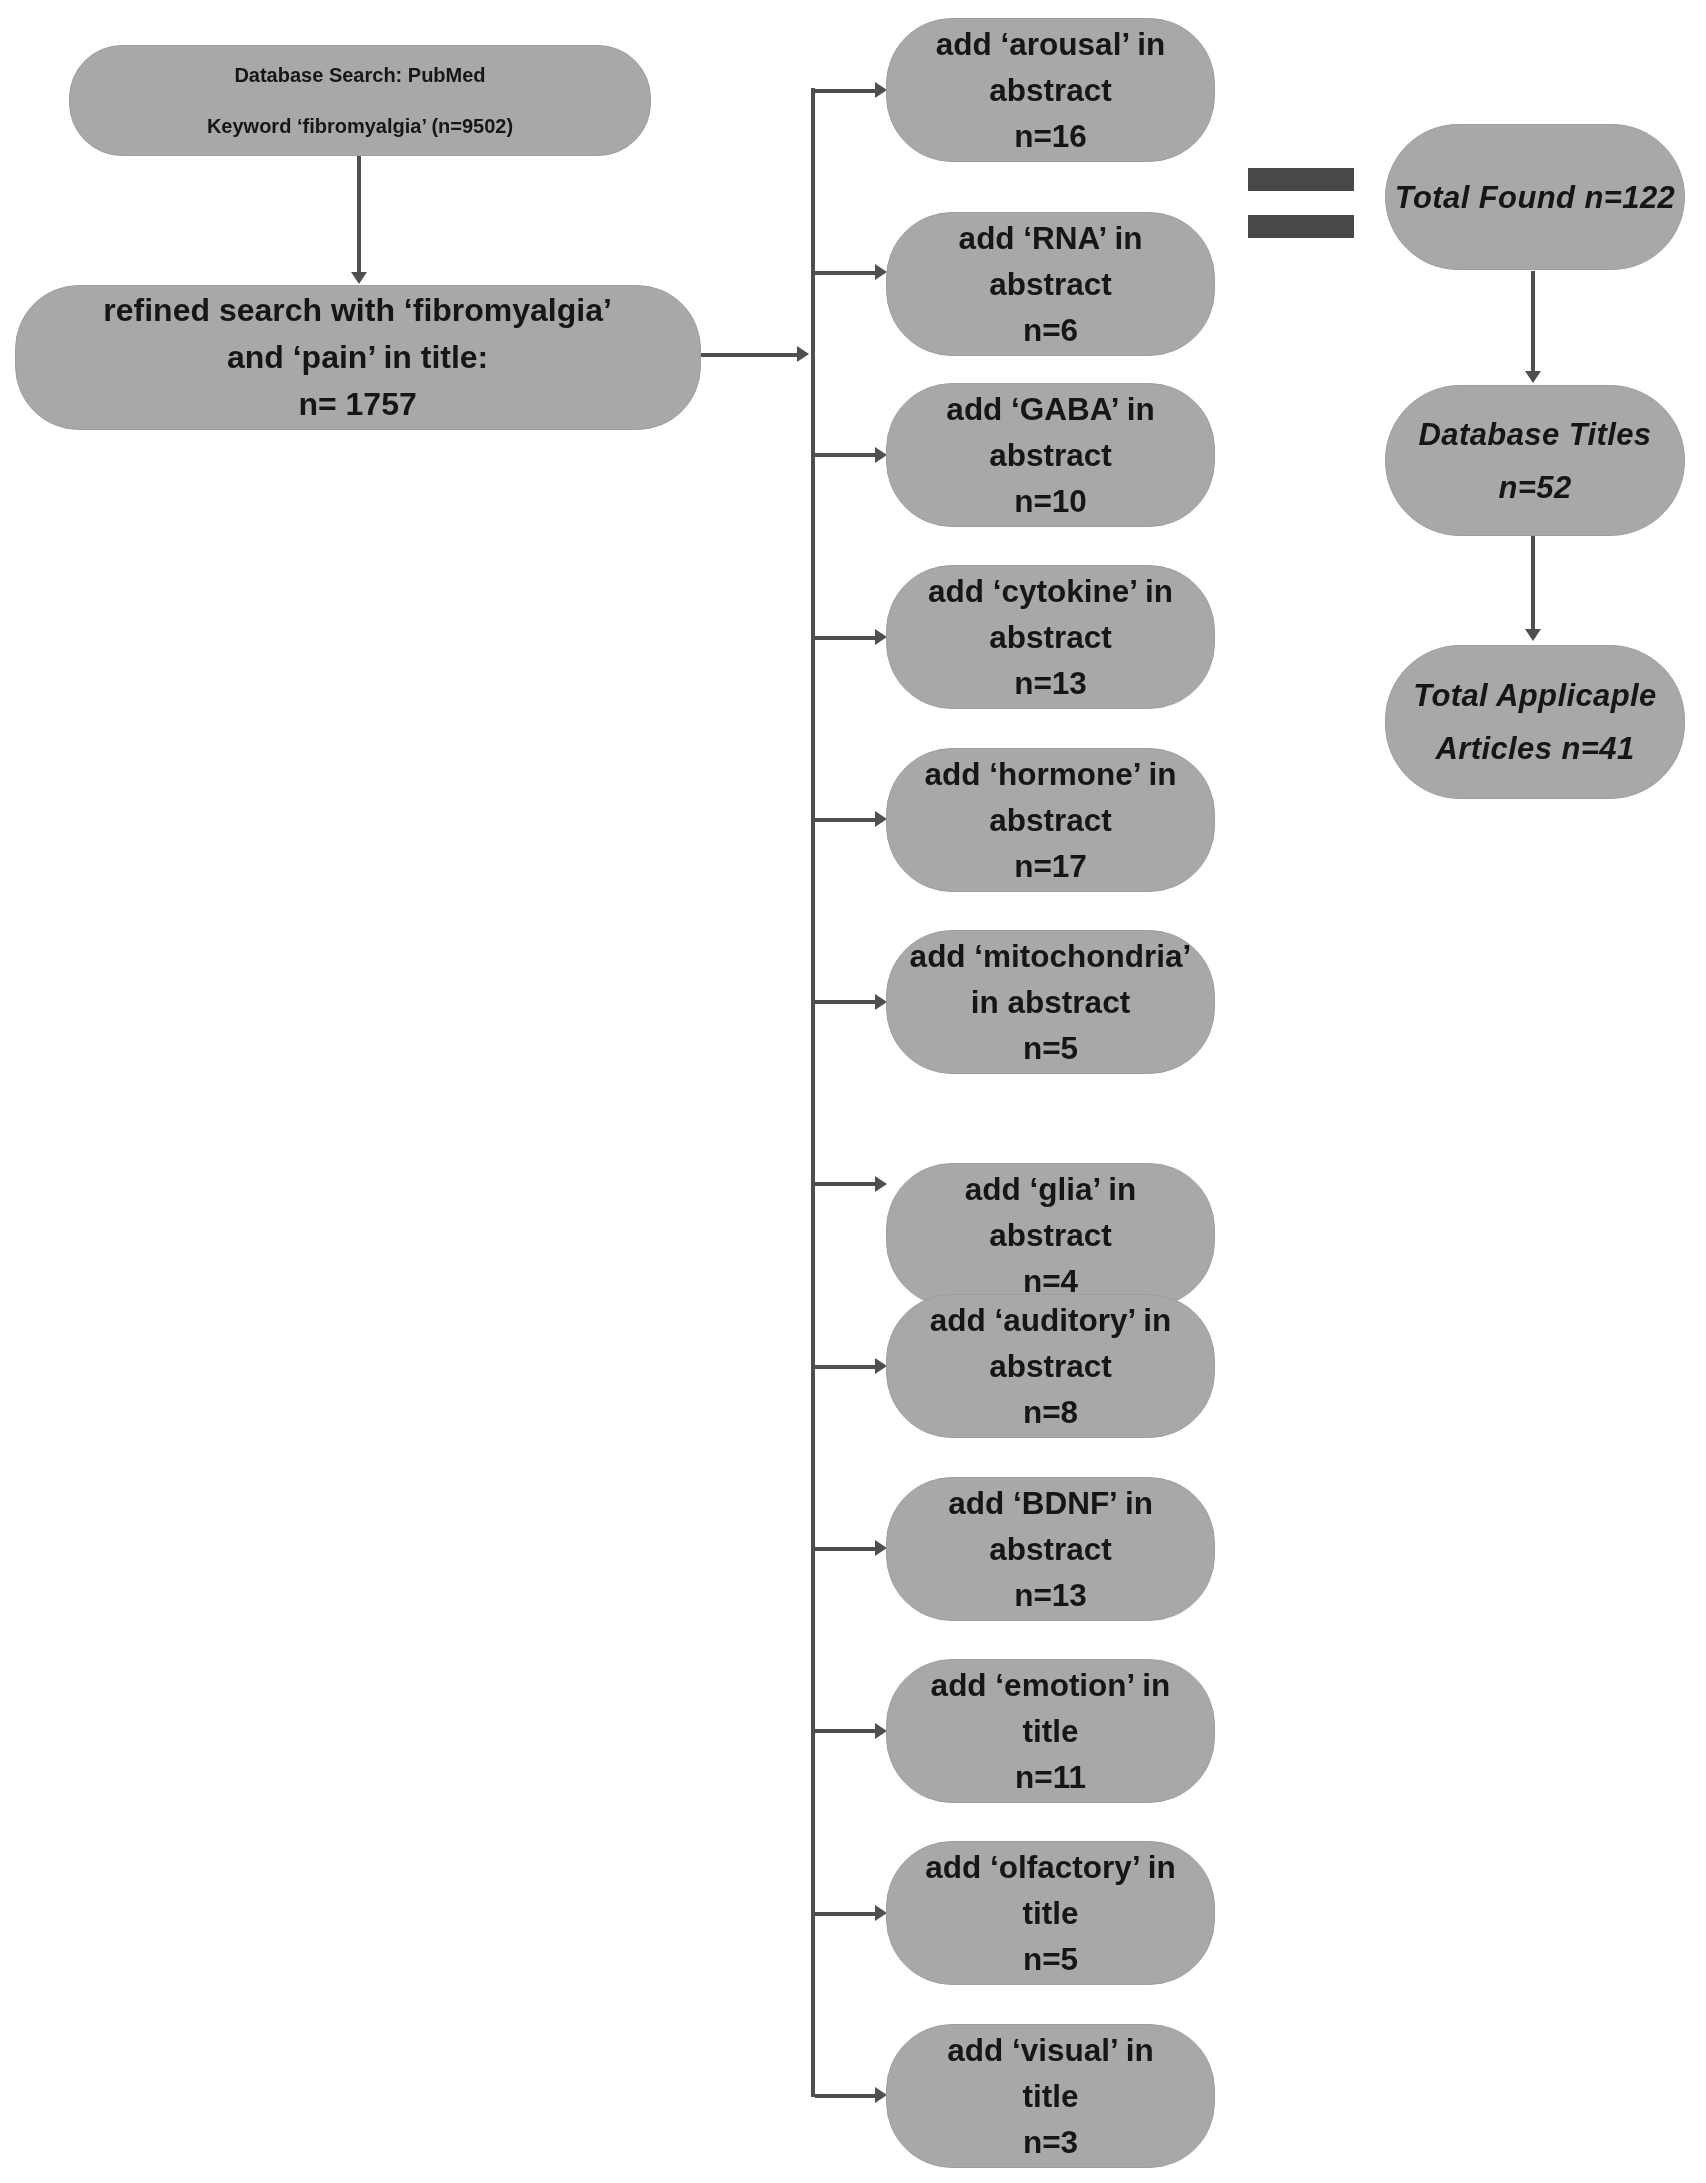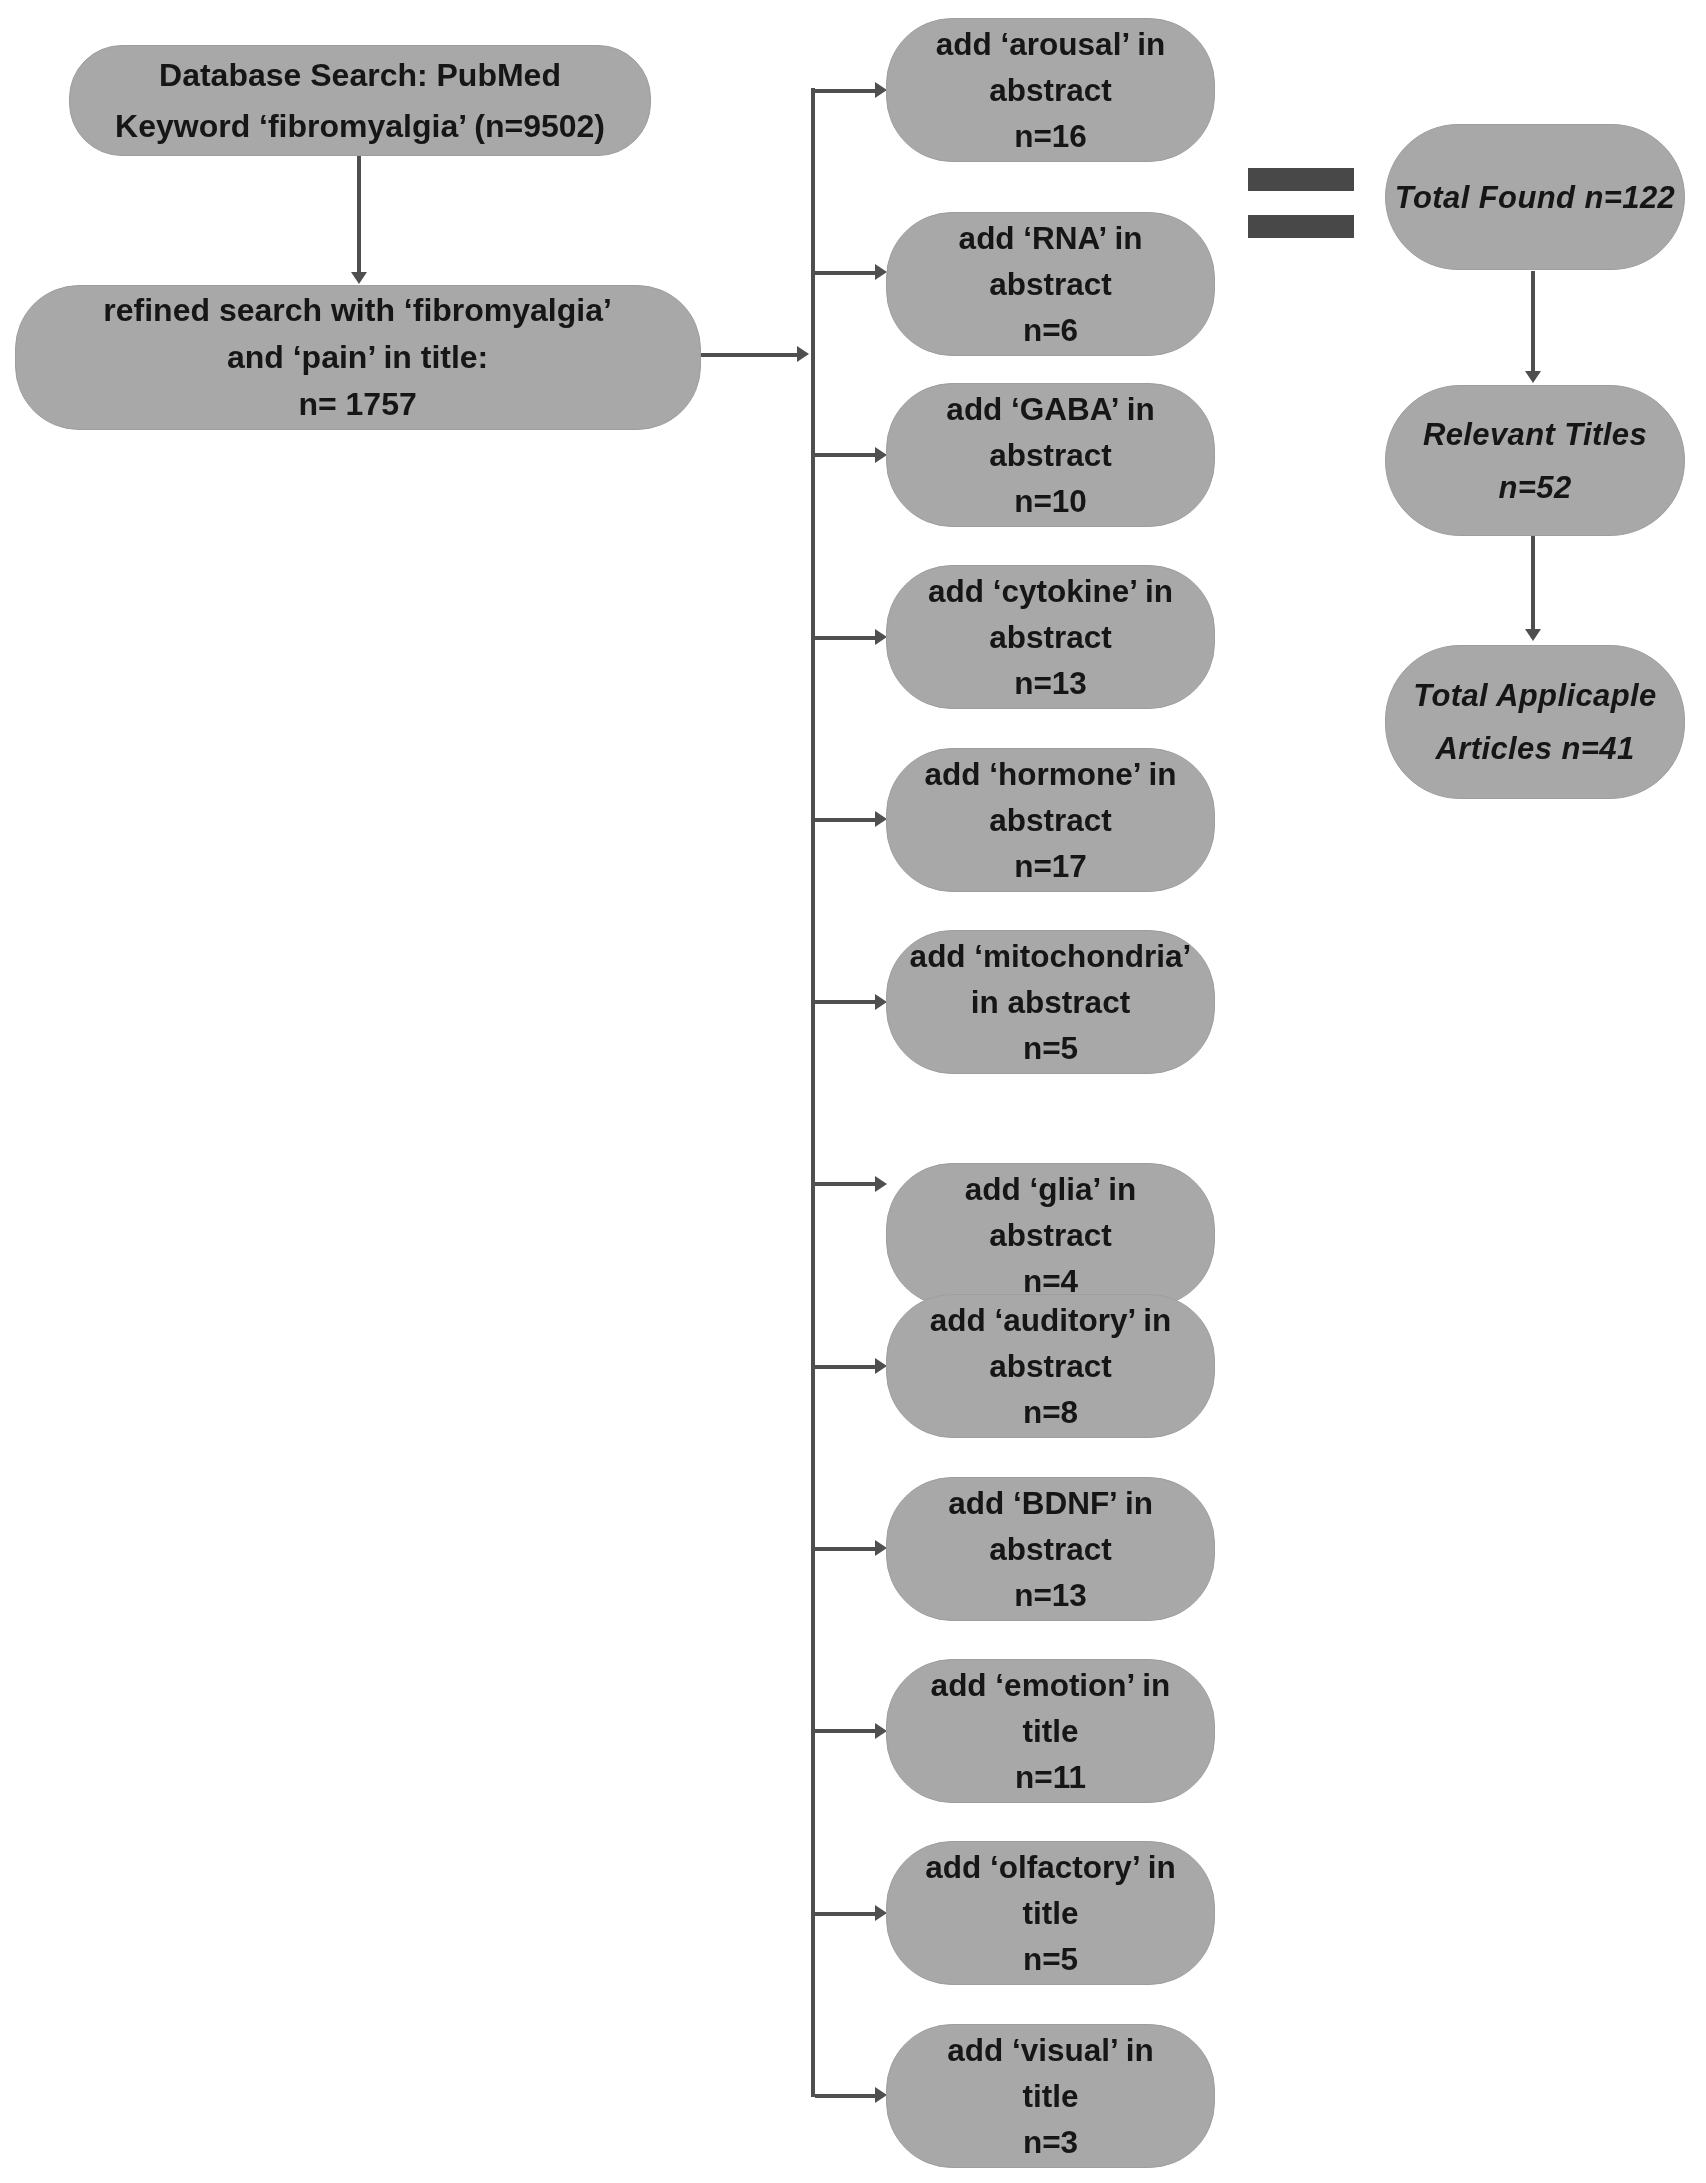"Database Search: PubMed" .src { font-size: 32px -> 20px }
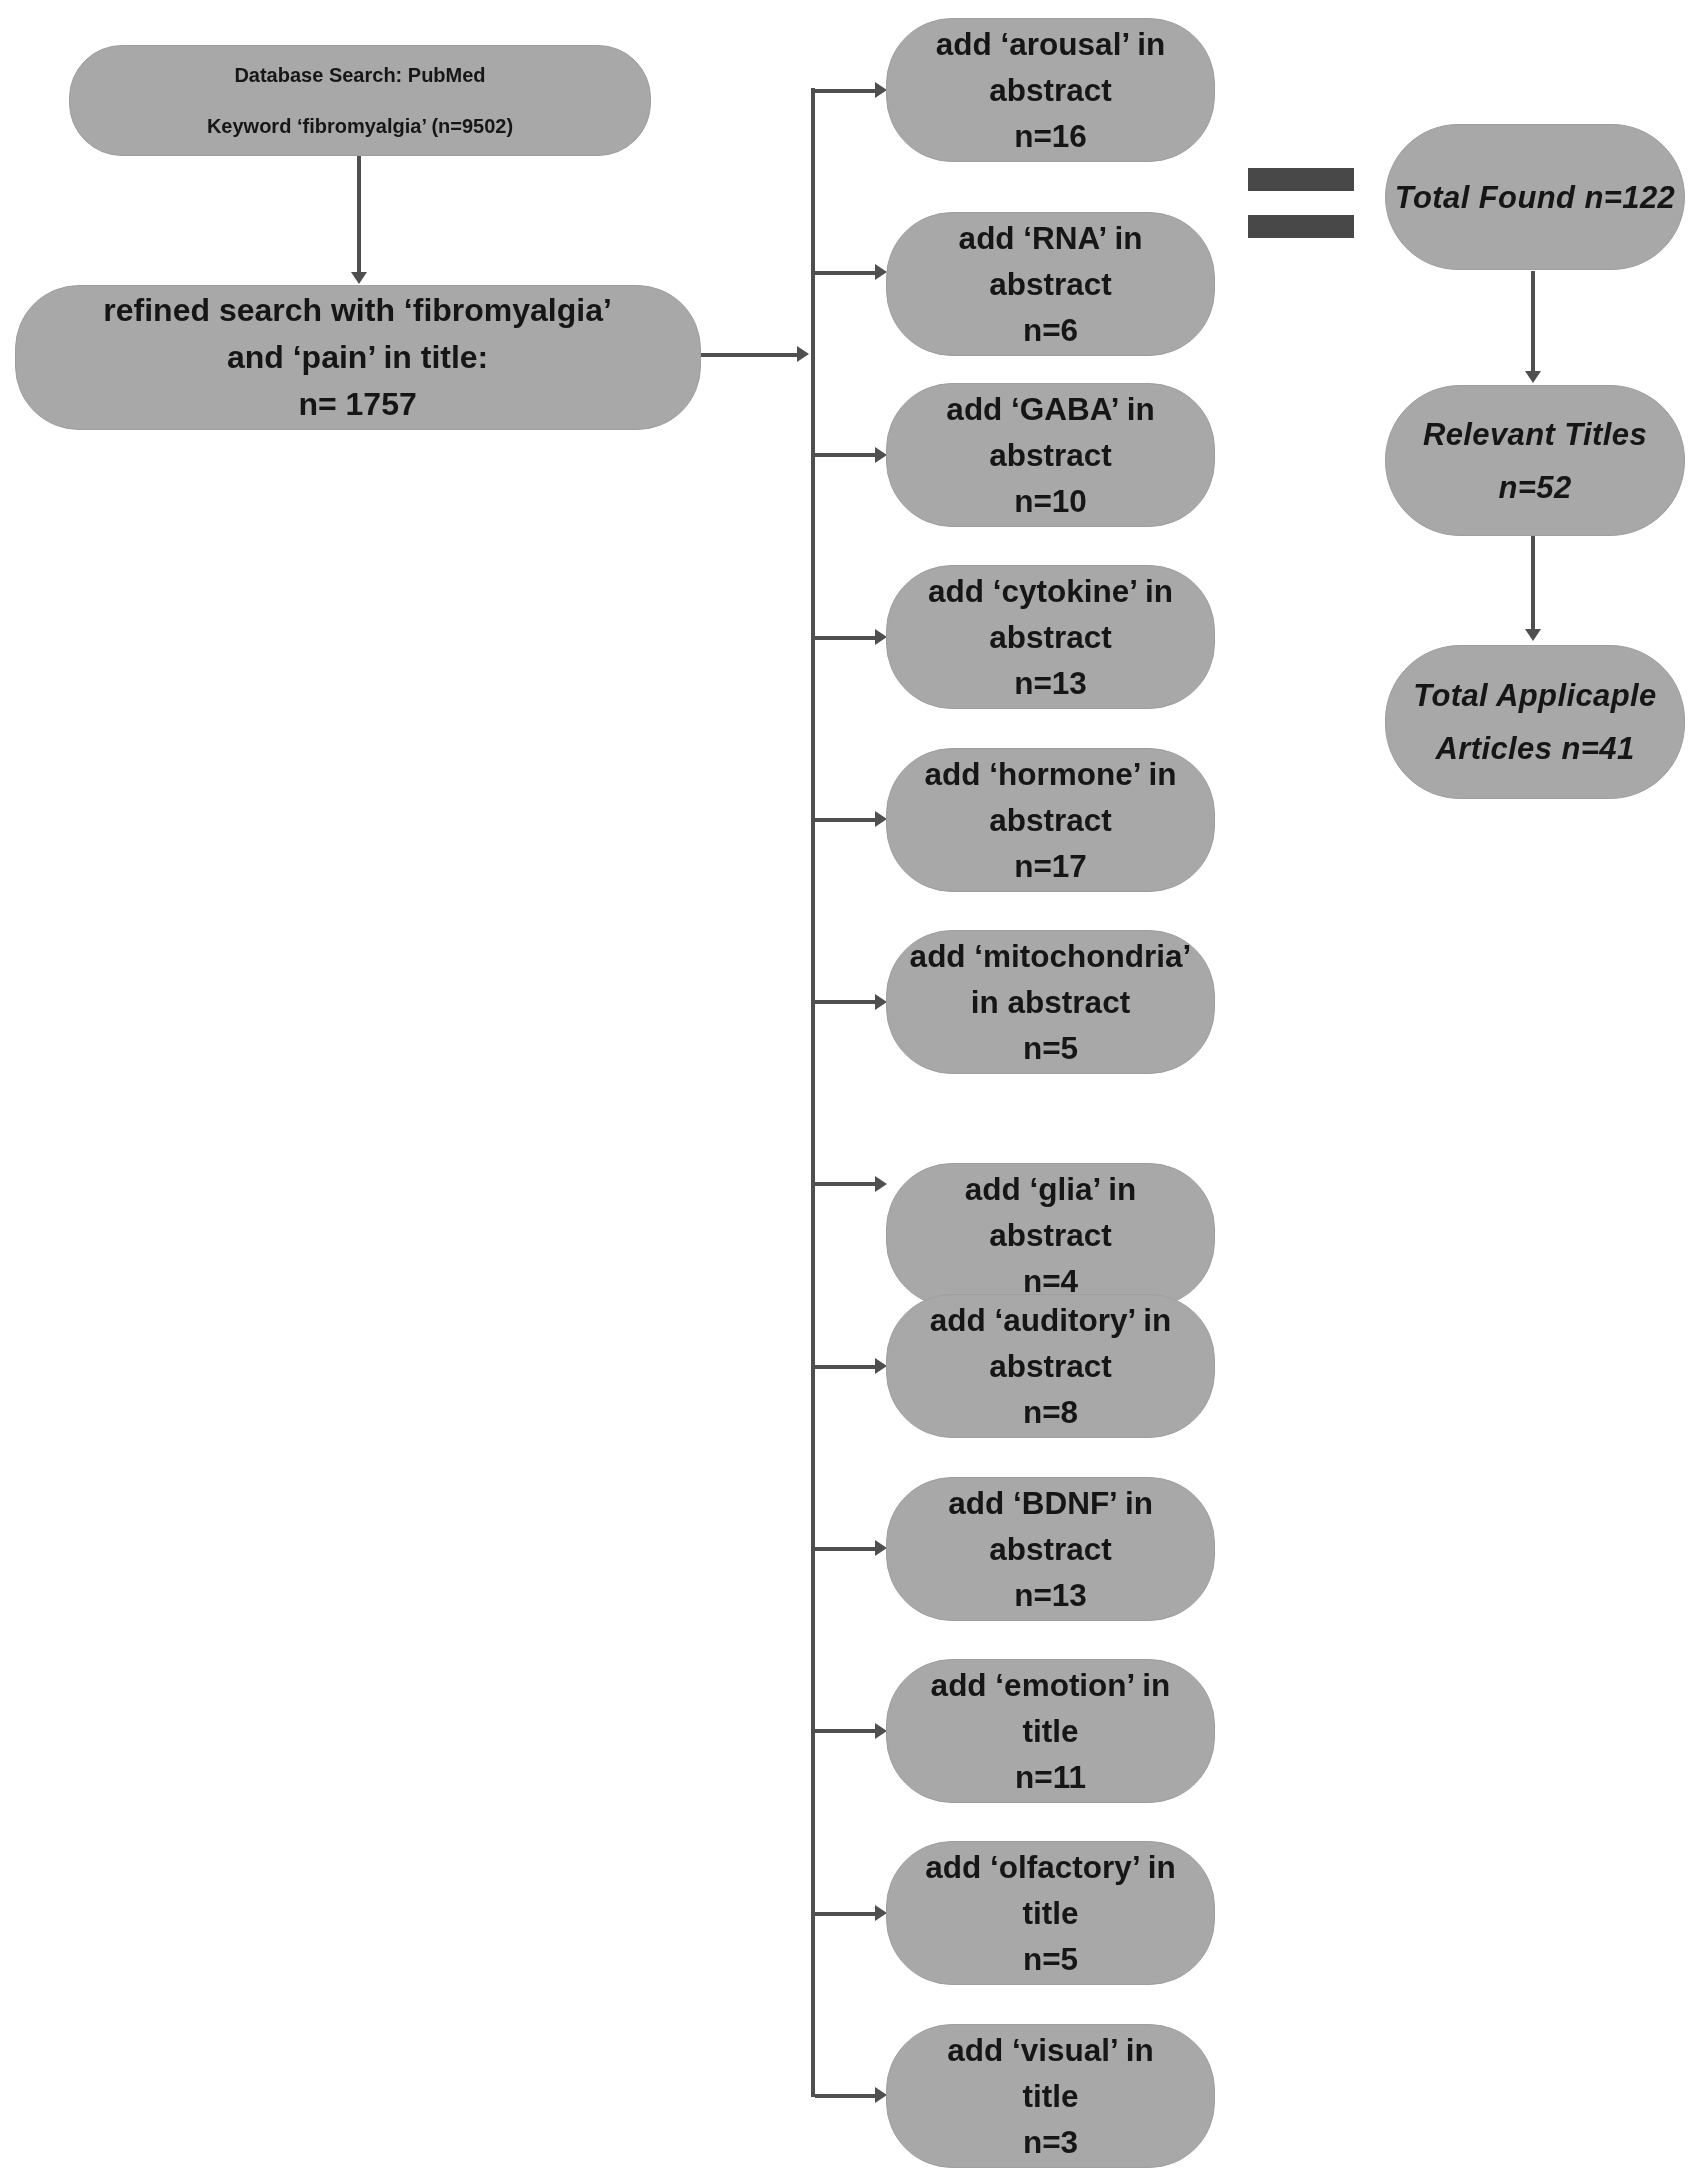"Relevant Titles" div.ln { text: Relevant -> Database }
